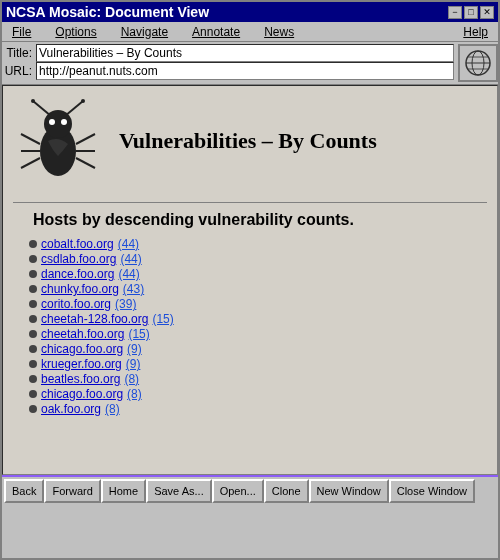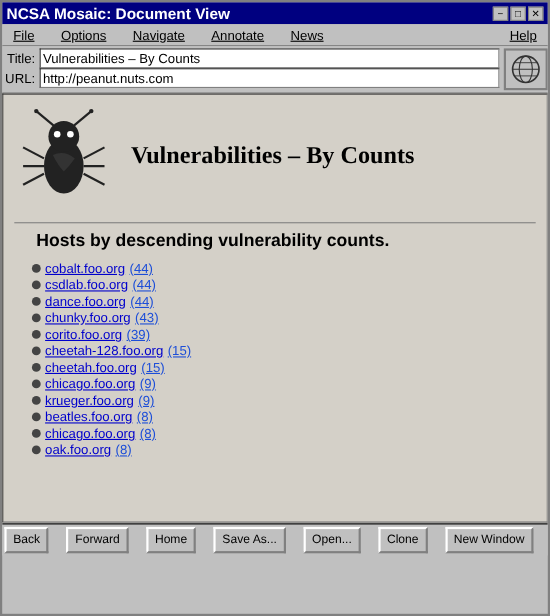"Back" .toolbar { border-top: 2px solid #404040 -> 2px solid #8b5cf6; gap: 16px -> 0 }
